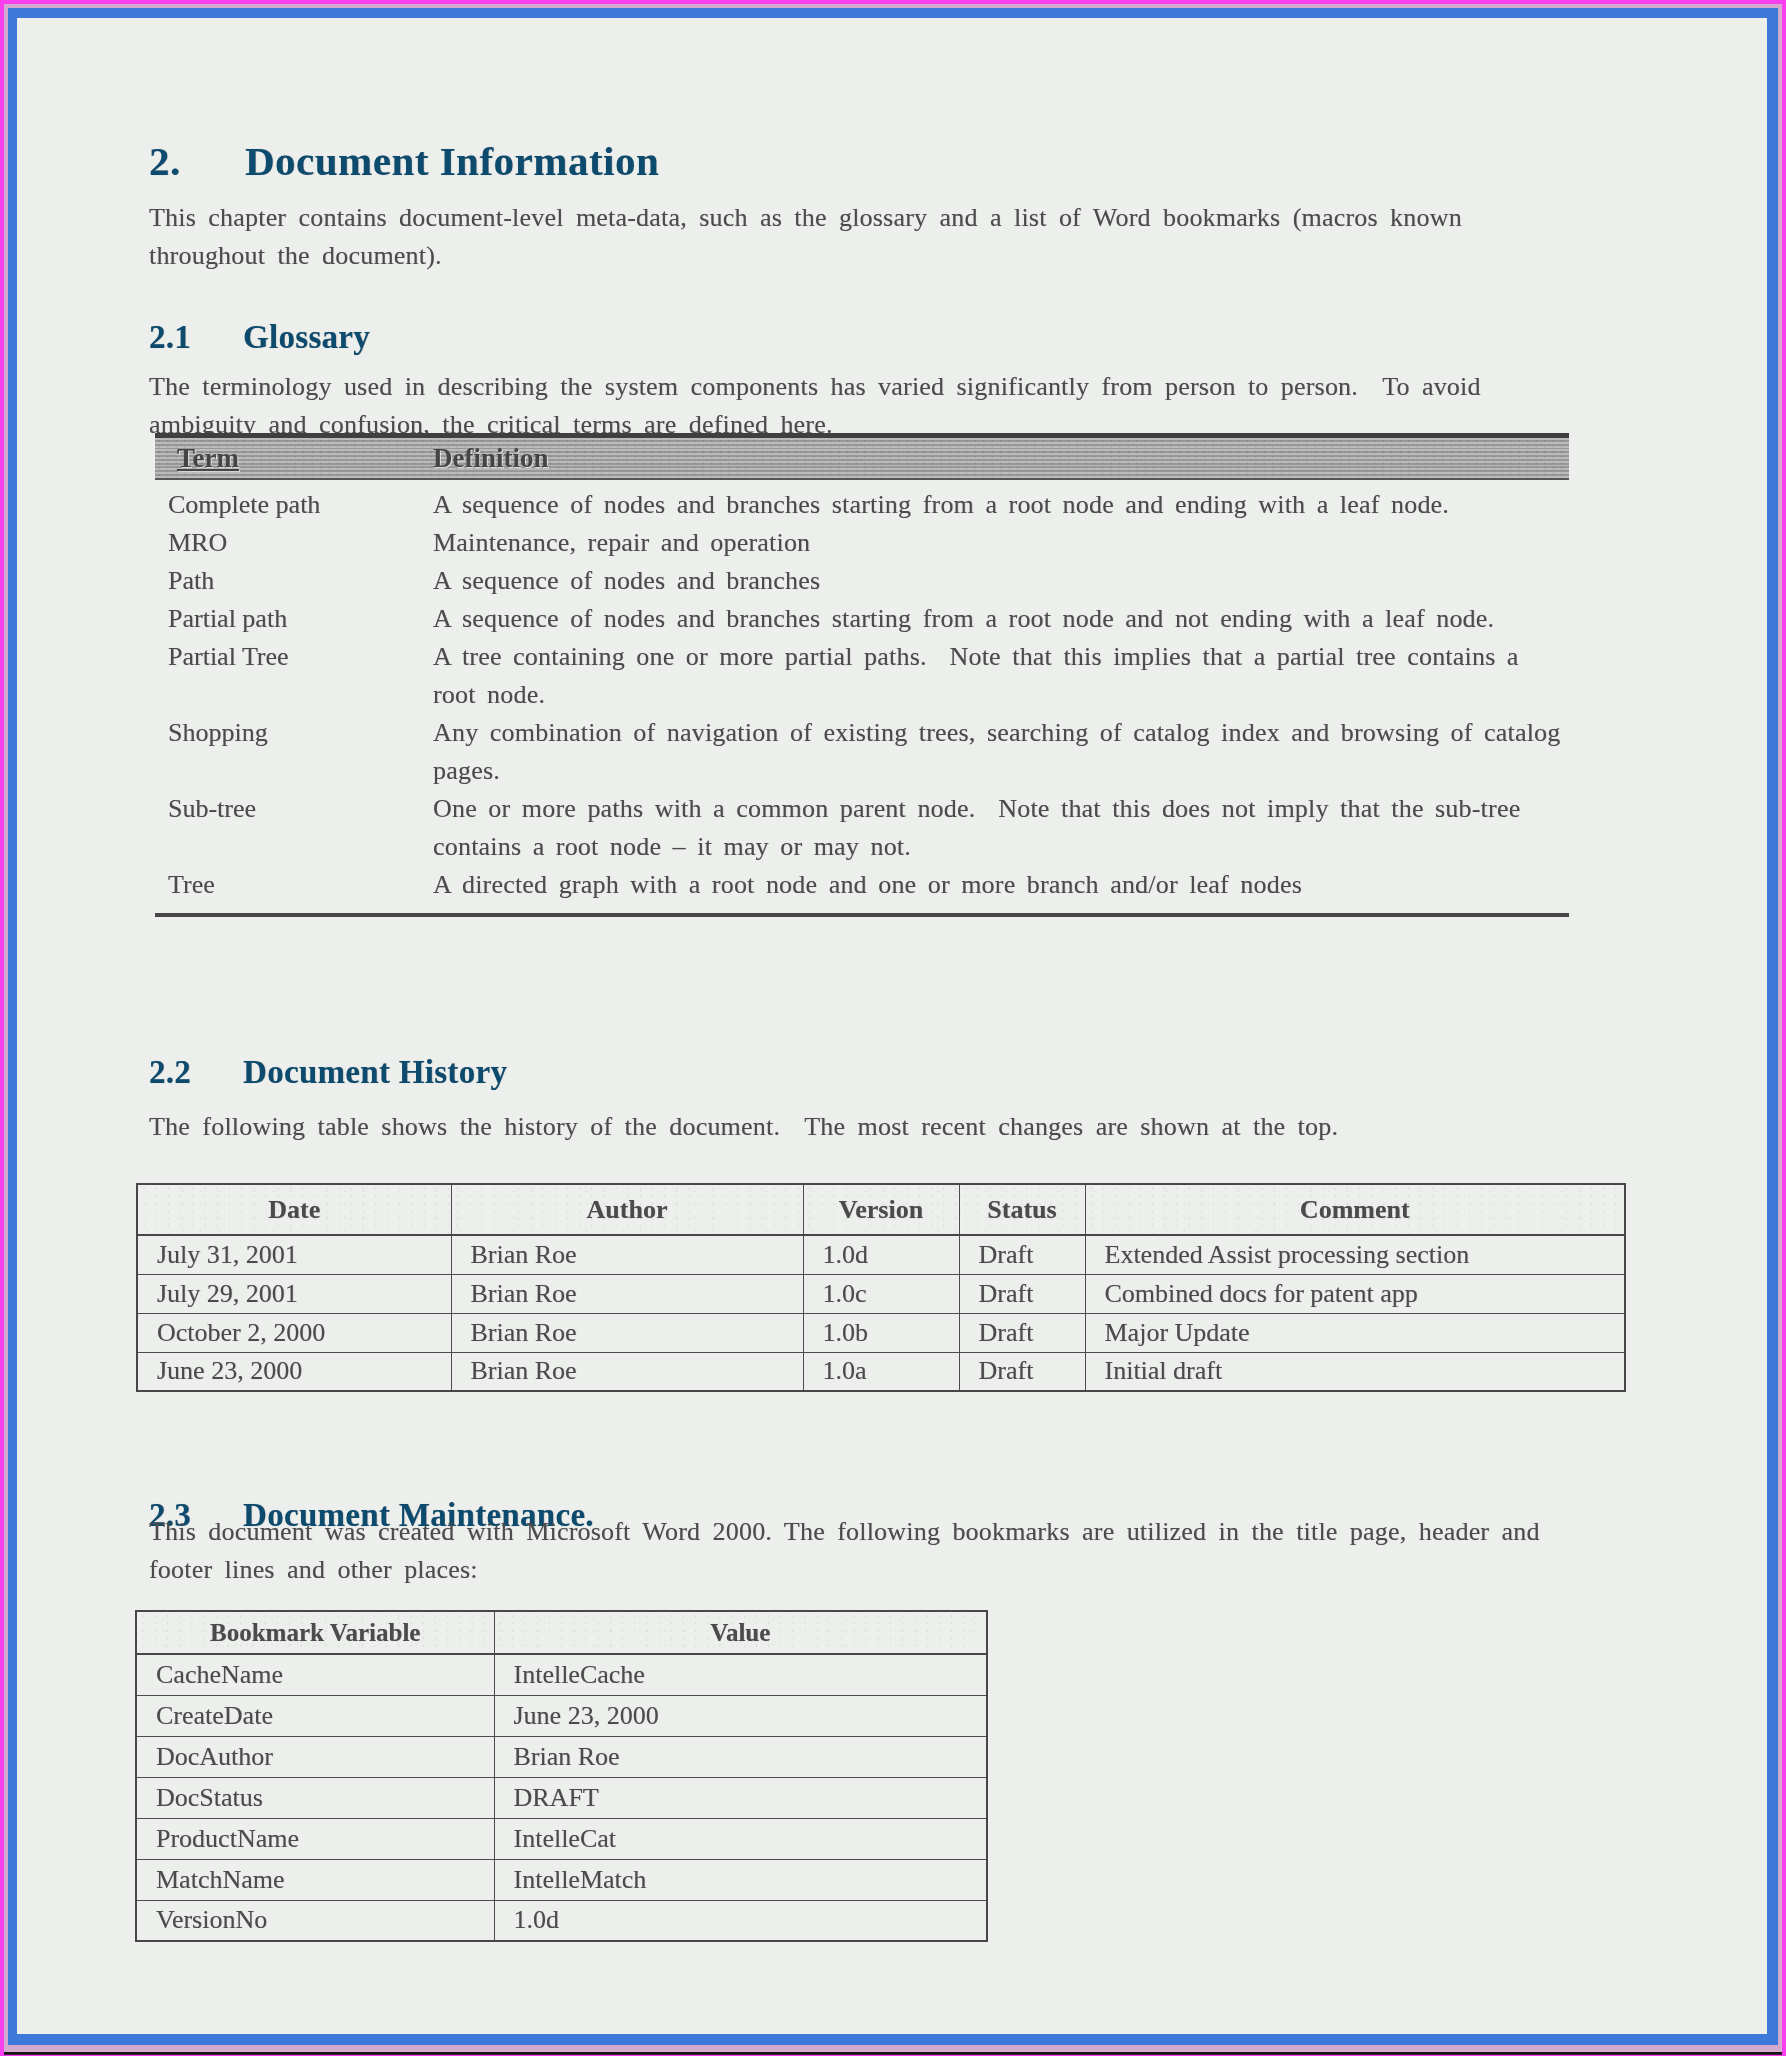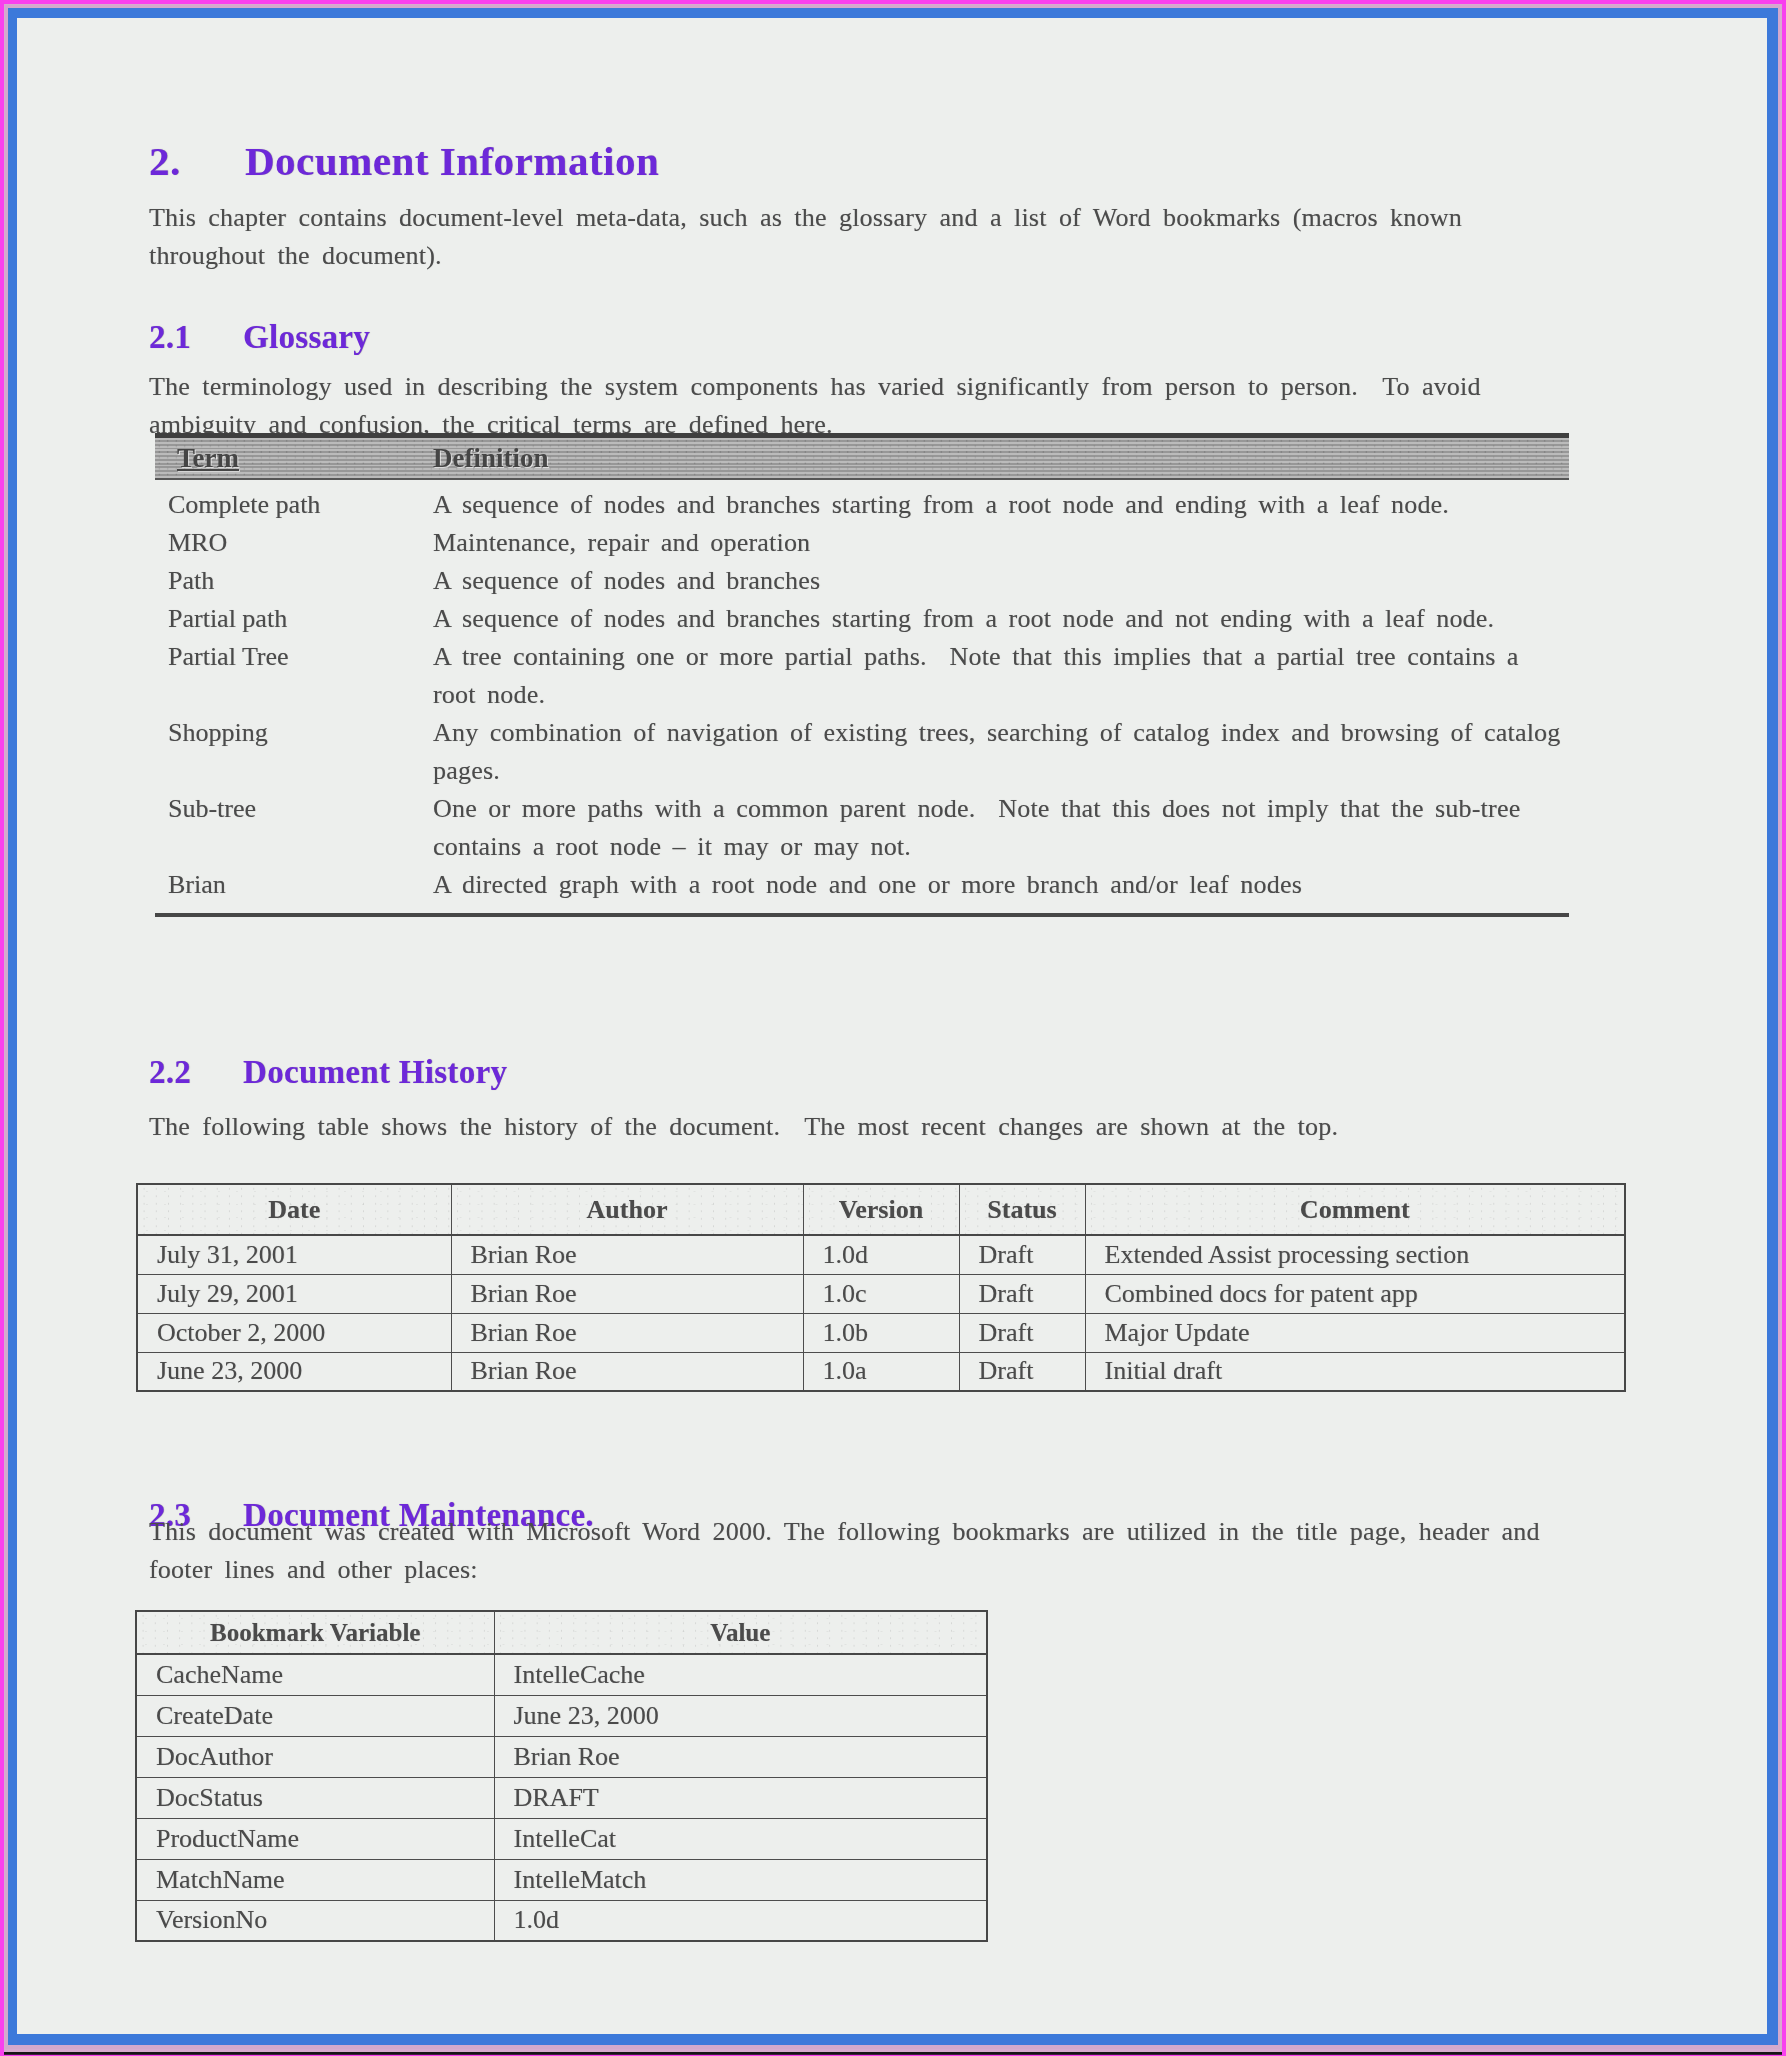"2. Document Information" h1,h2 { color: #6d28d9 -> #0c4a6e }
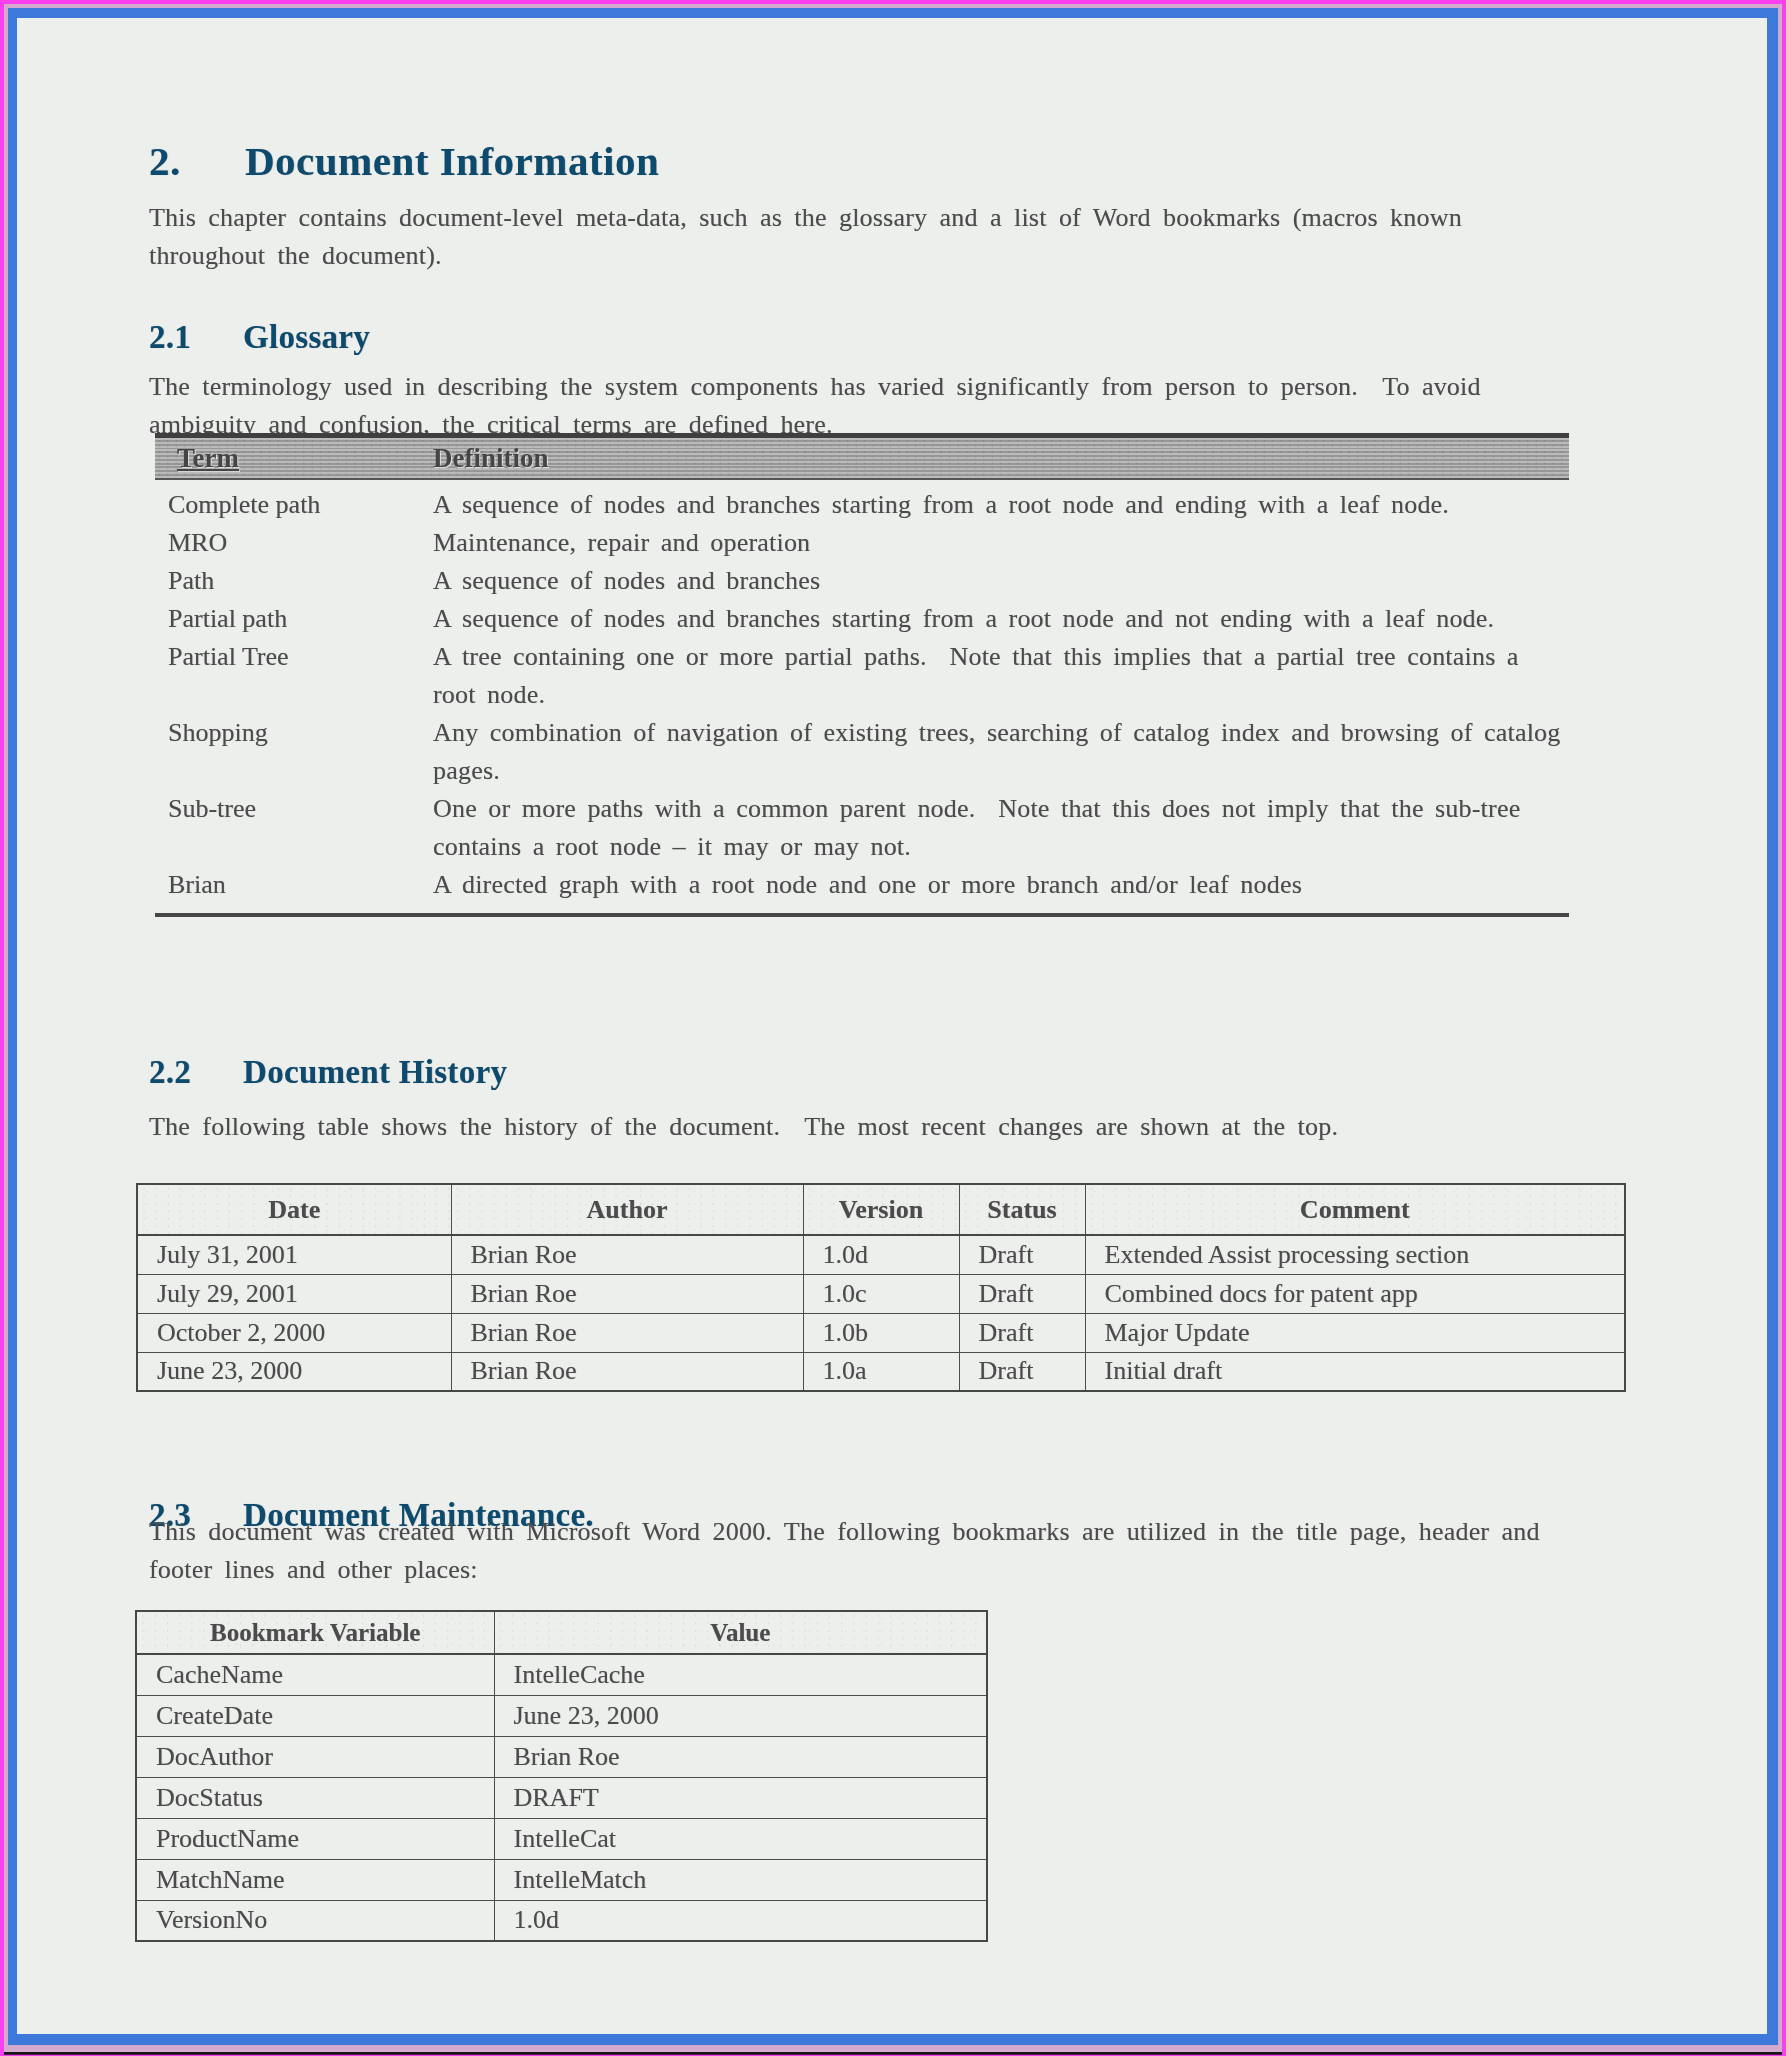"Brian" div.g-term { text: Brian -> Tree }
